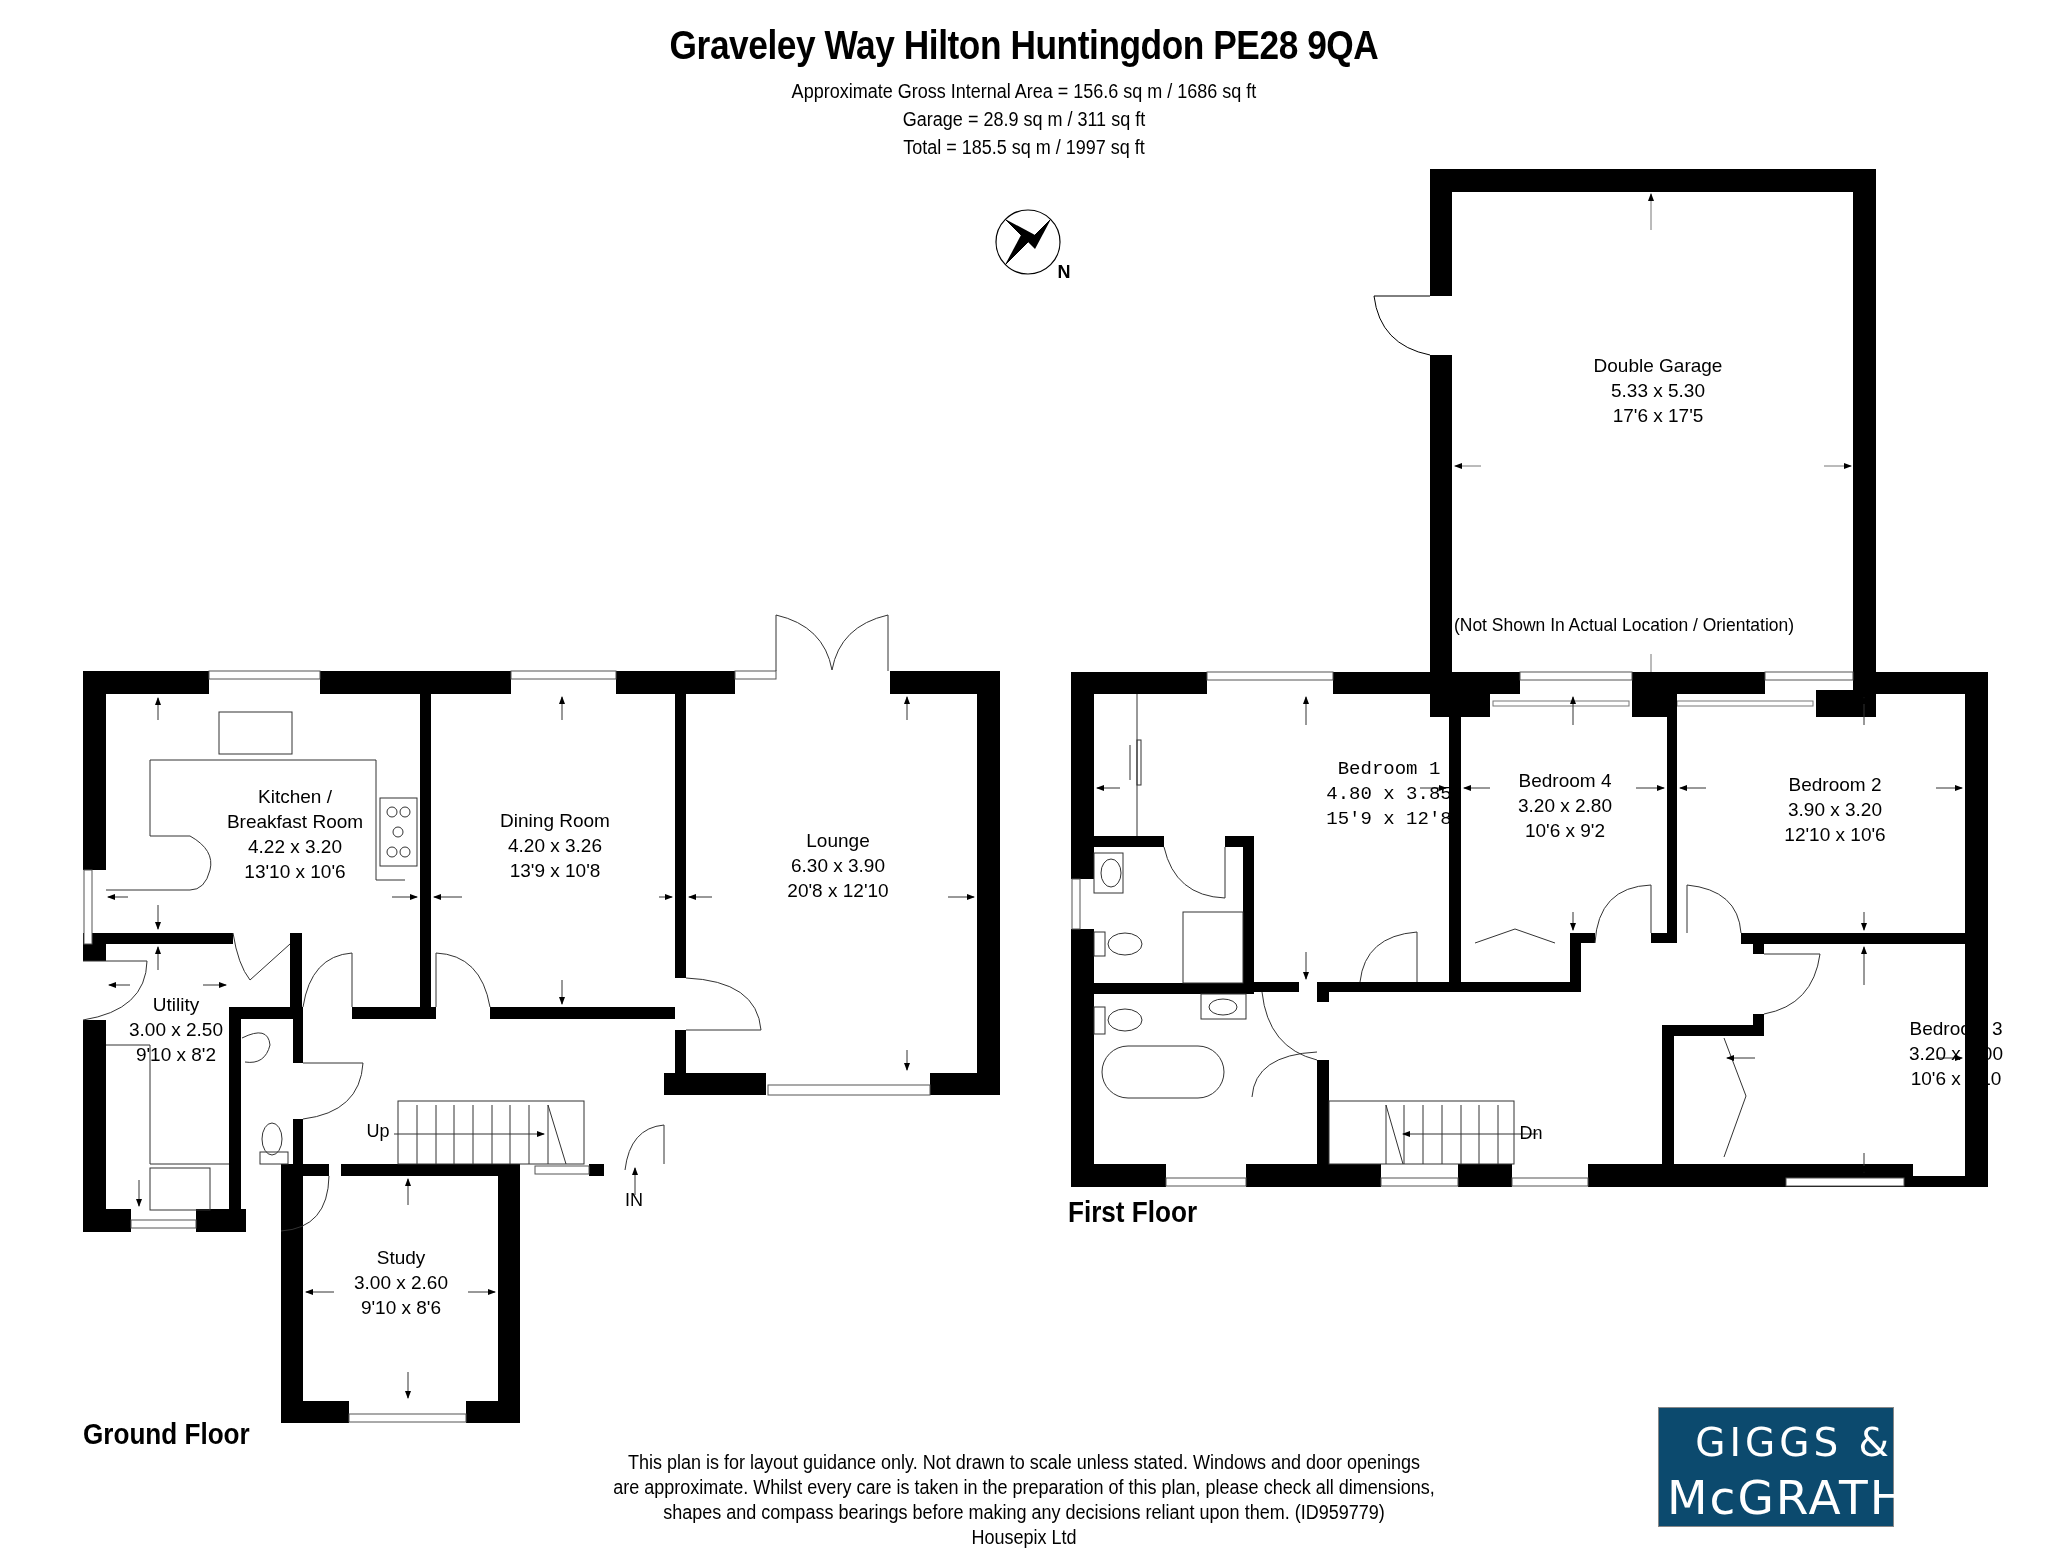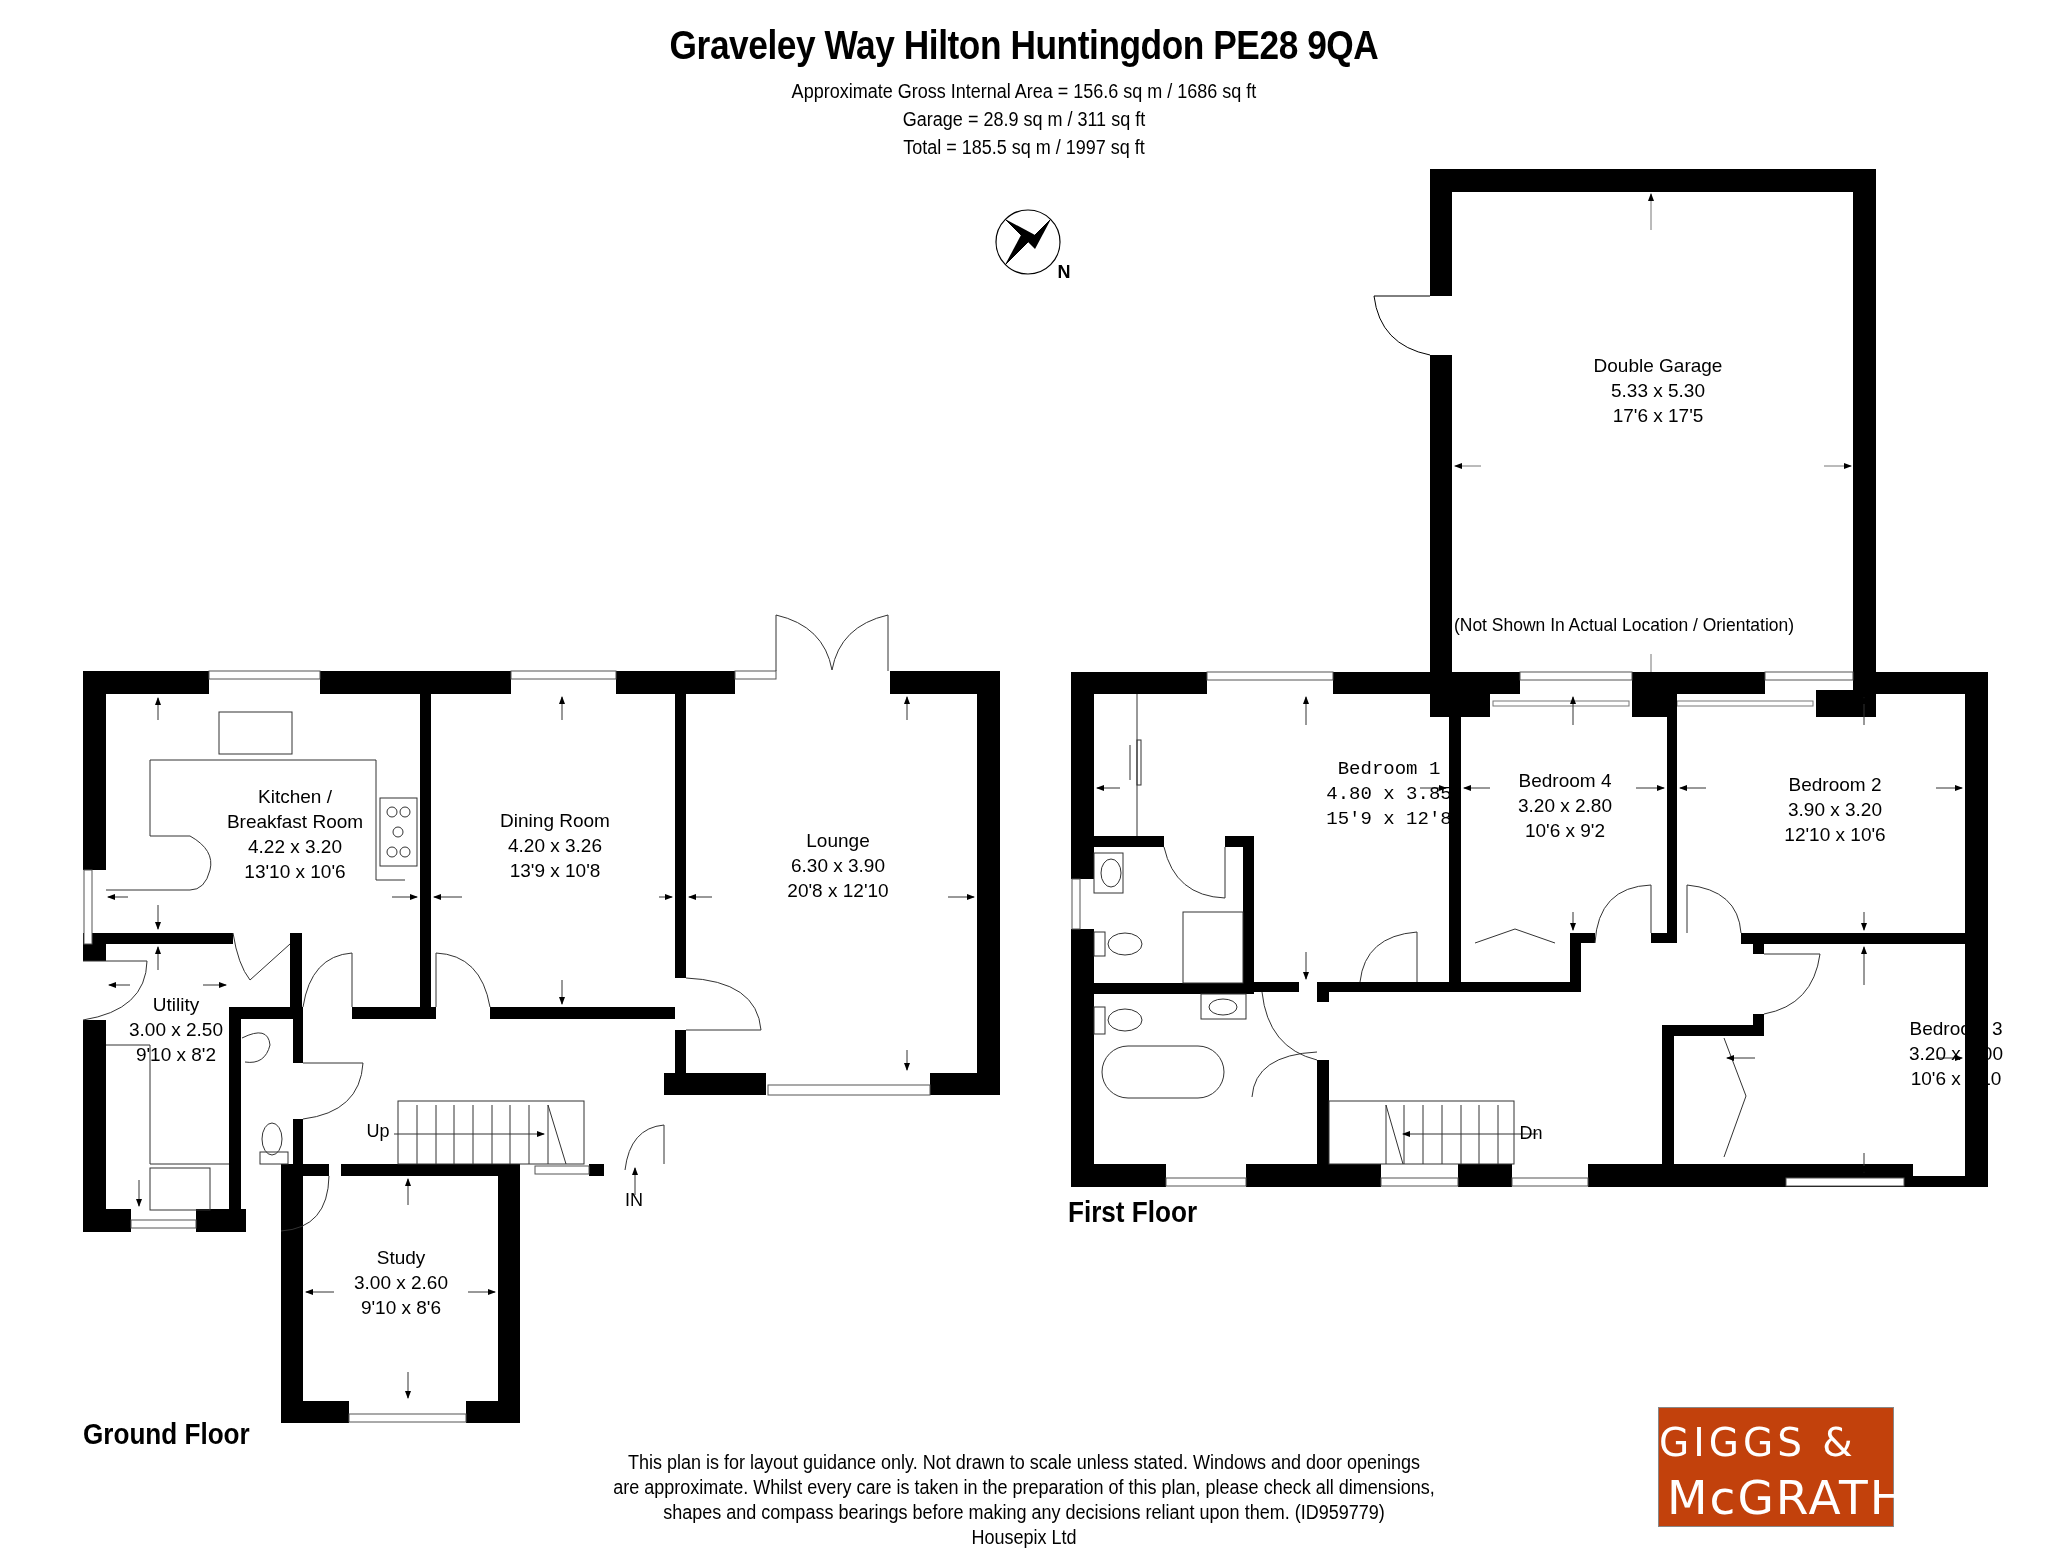"GIGGS &" .logo { background: #c2410c -> #0c4a6e; text-align: left -> right }
